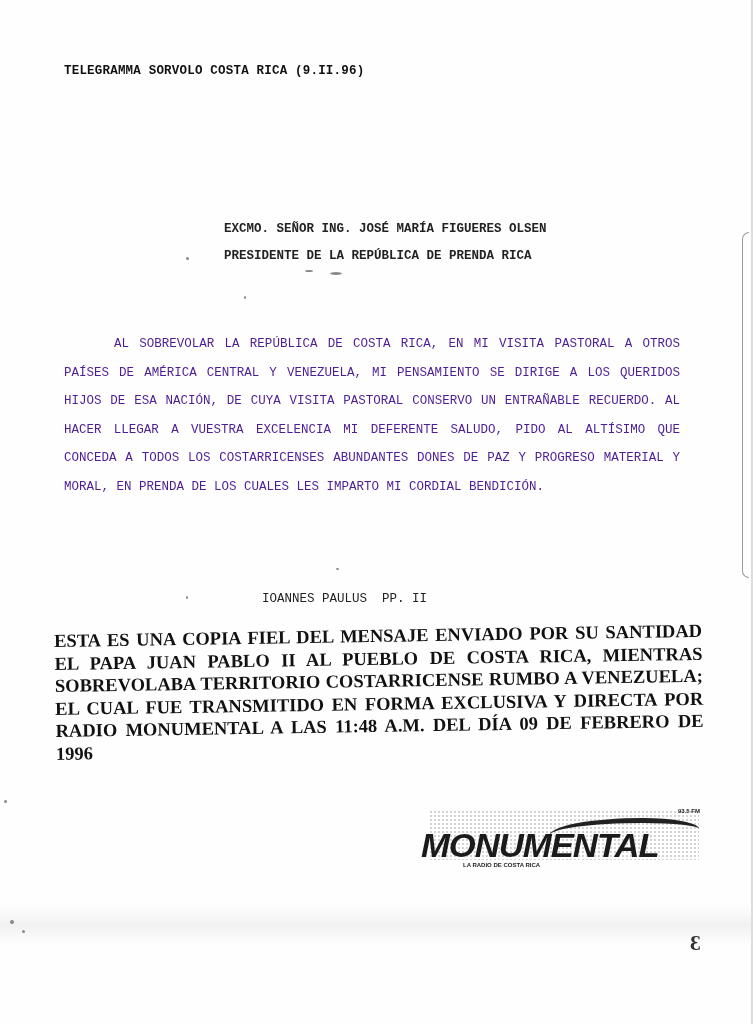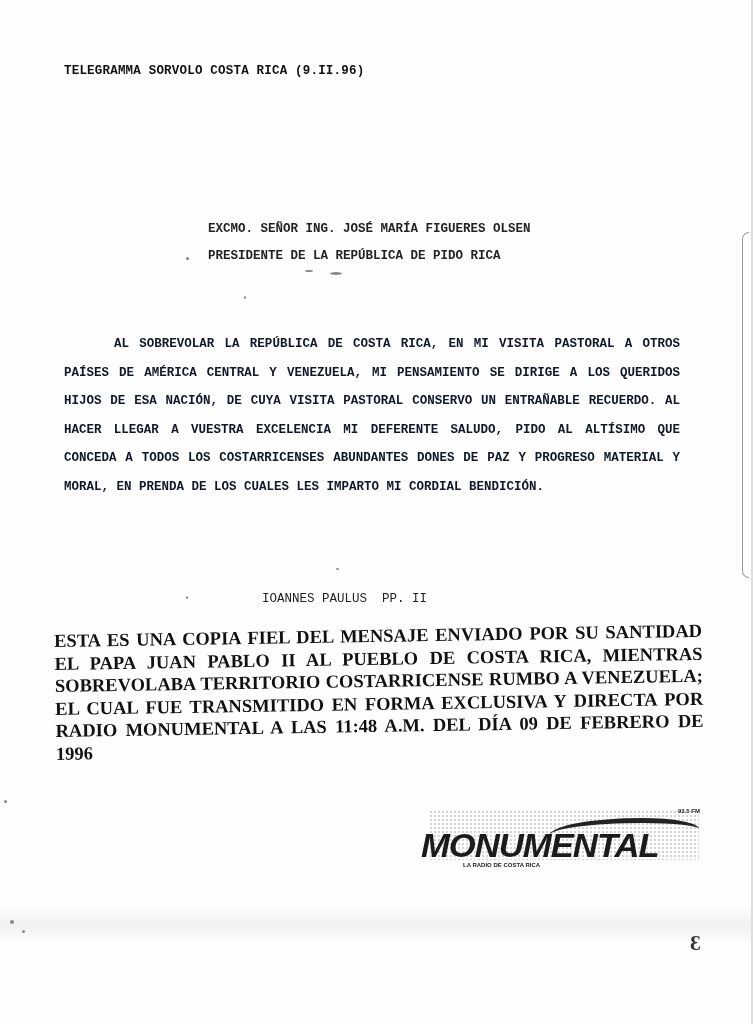"EXCMO. SEÑOR ING. JOSÉ MARÍA" .address { left: 208px -> 224px }
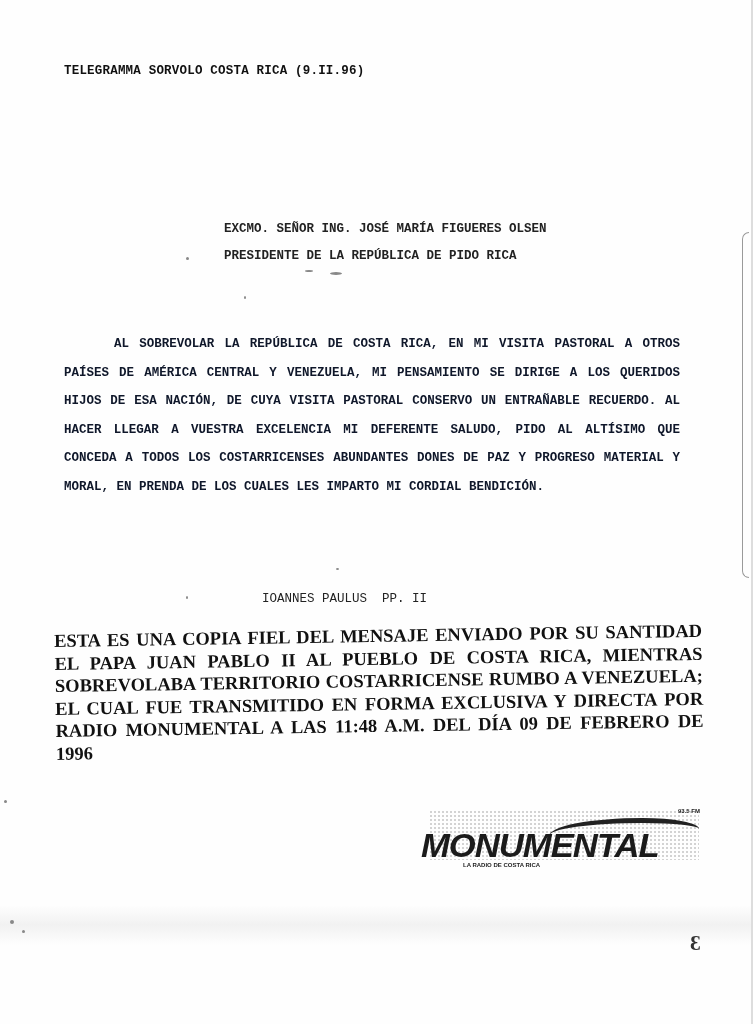"PRESIDENTE DE LA REPÚBLICA DE" div { text: PIDO -> PRENDA }
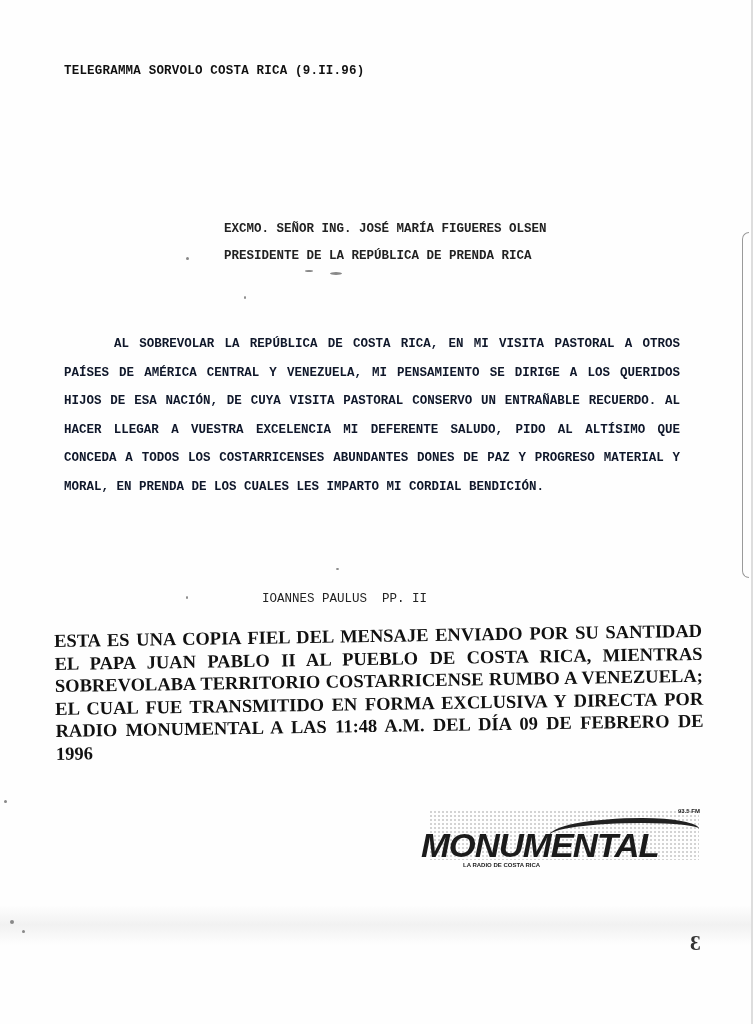"AL SOBREVOLAR LA REPÚBLICA DE" .body-para { color: #0f172a -> #4c1d95; font-weight: bold -> normal }
